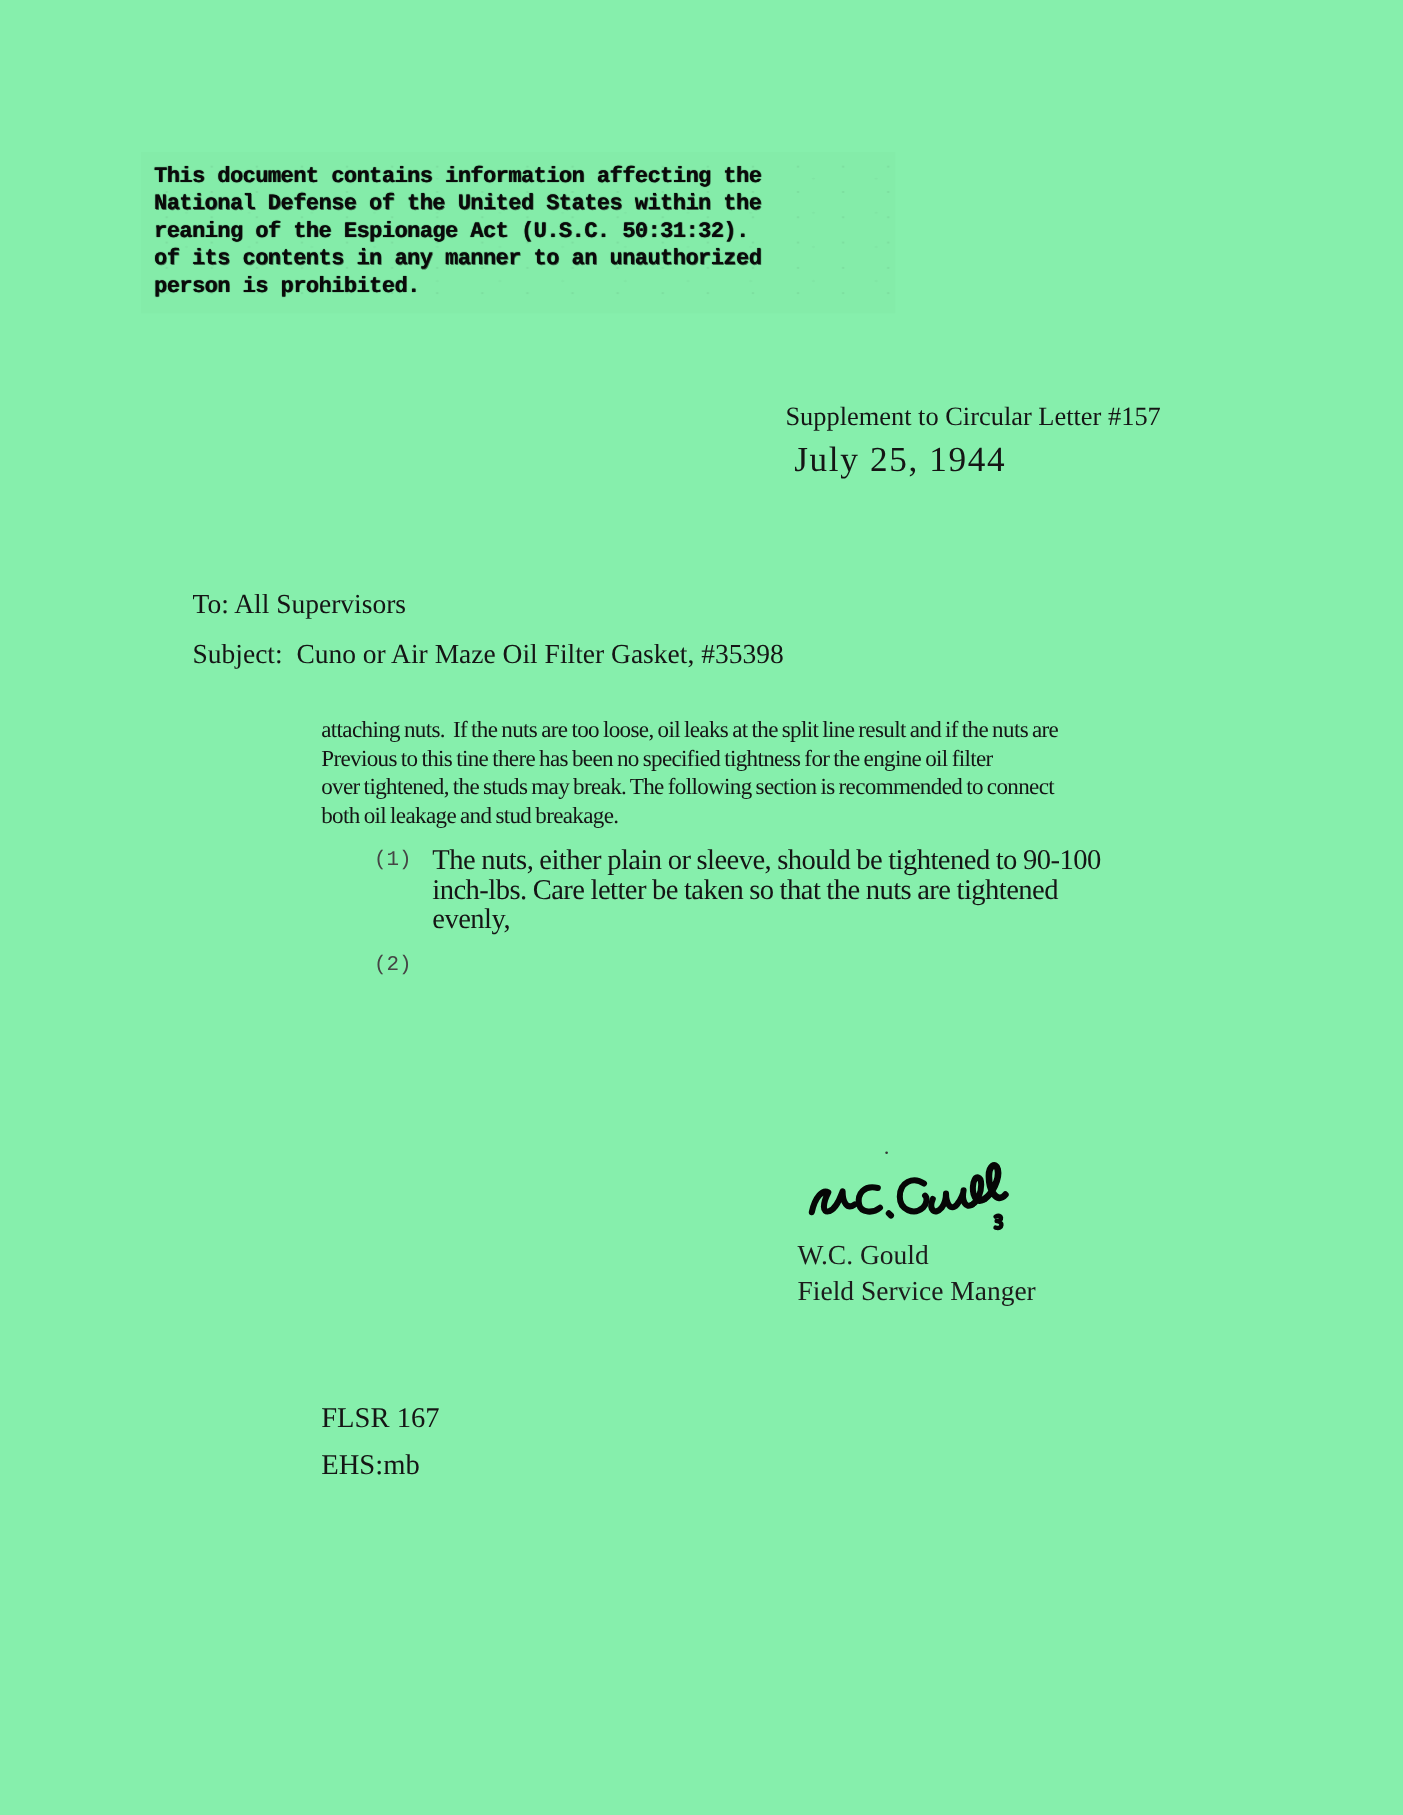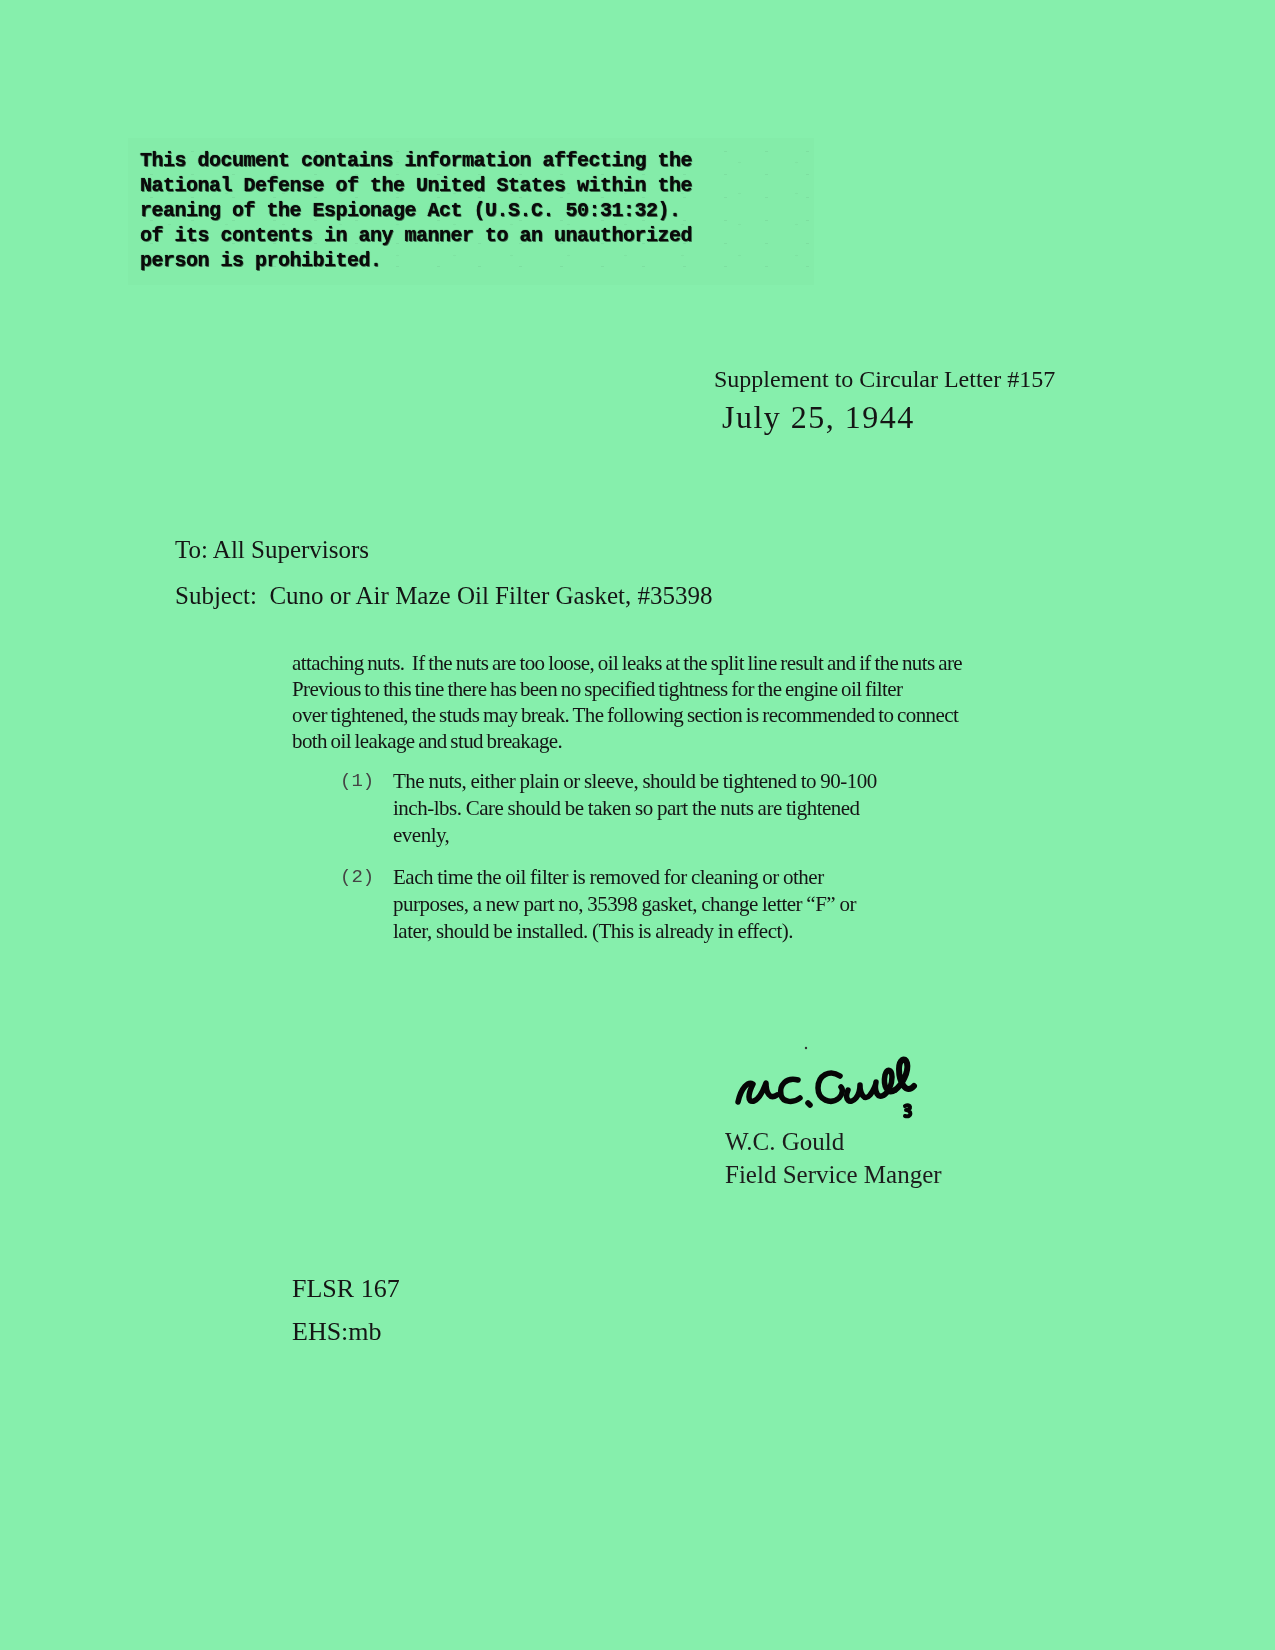"The nuts, either plain or" .list-item .item-lines { font-size: 21px -> 26px }
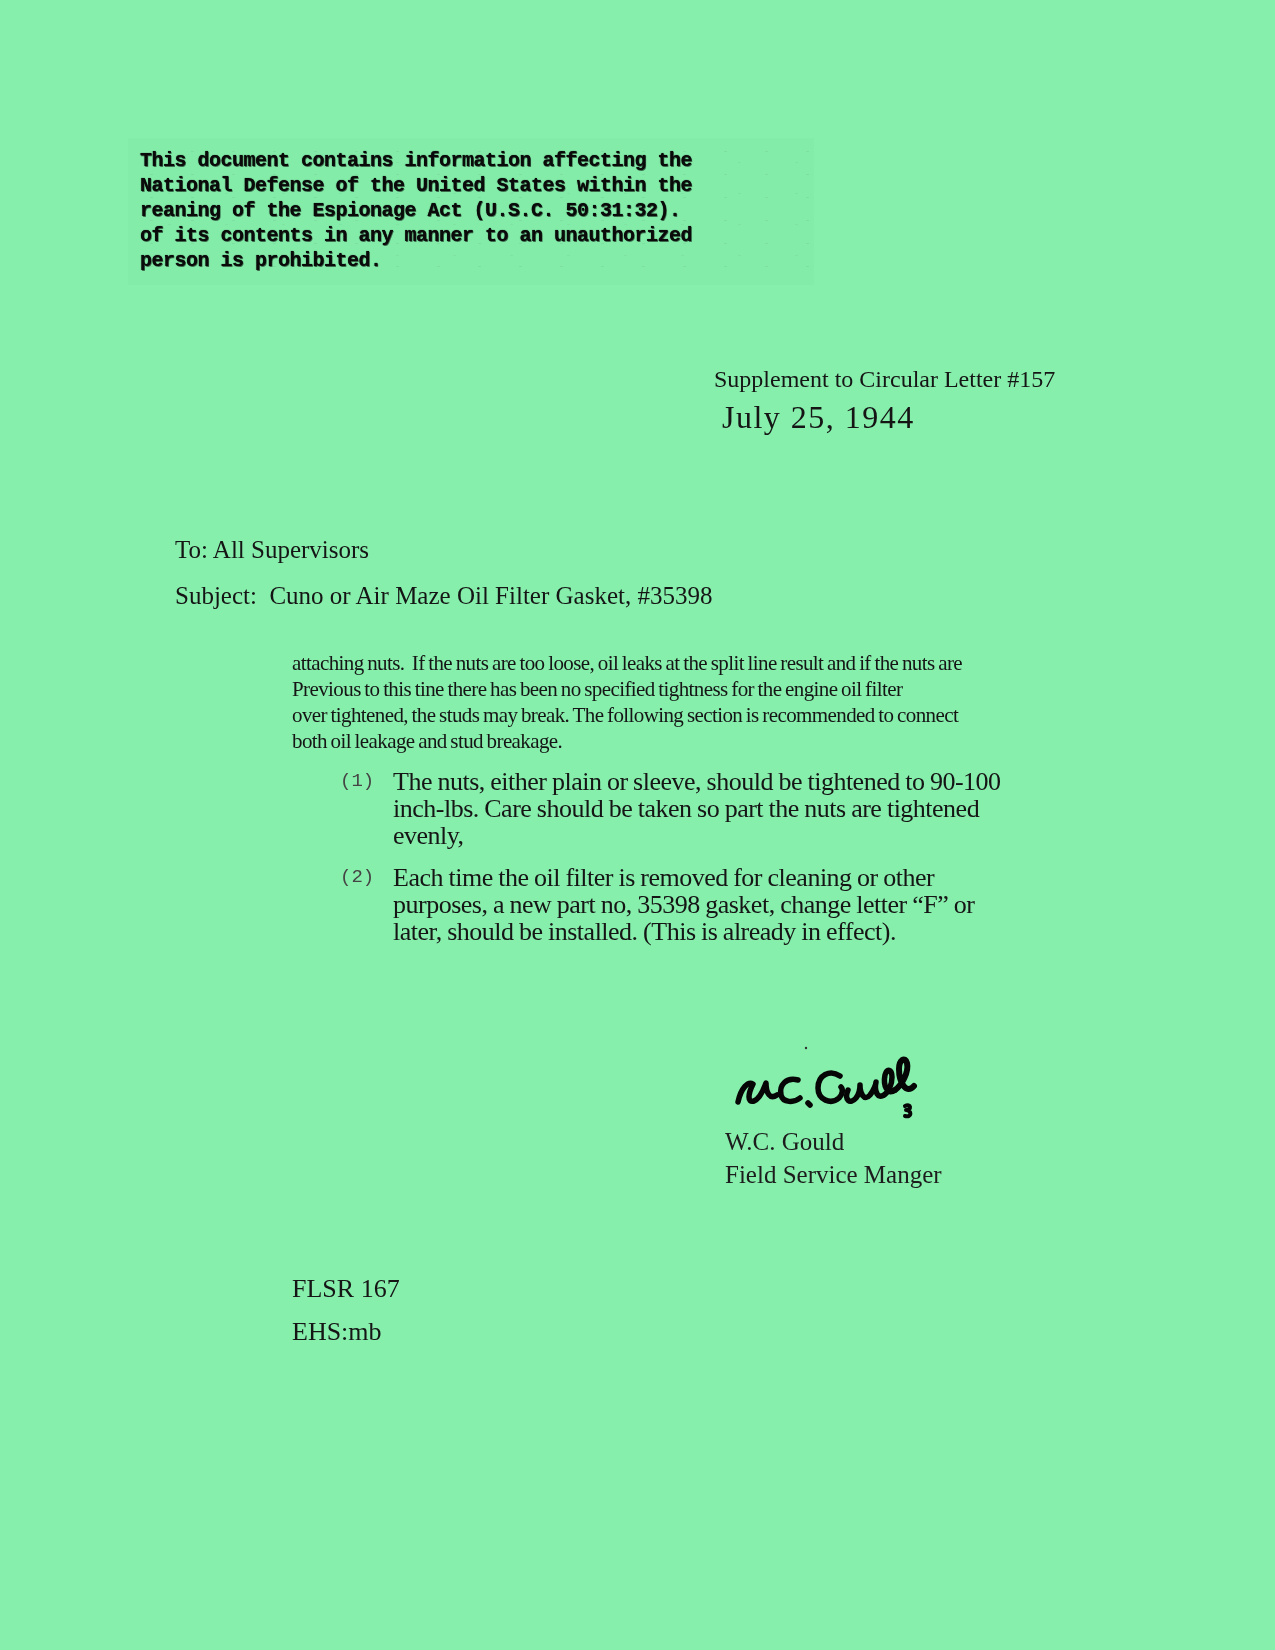"inch-lbs. Care should be taken" div.line { text: should be taken so part -> letter be taken so that }
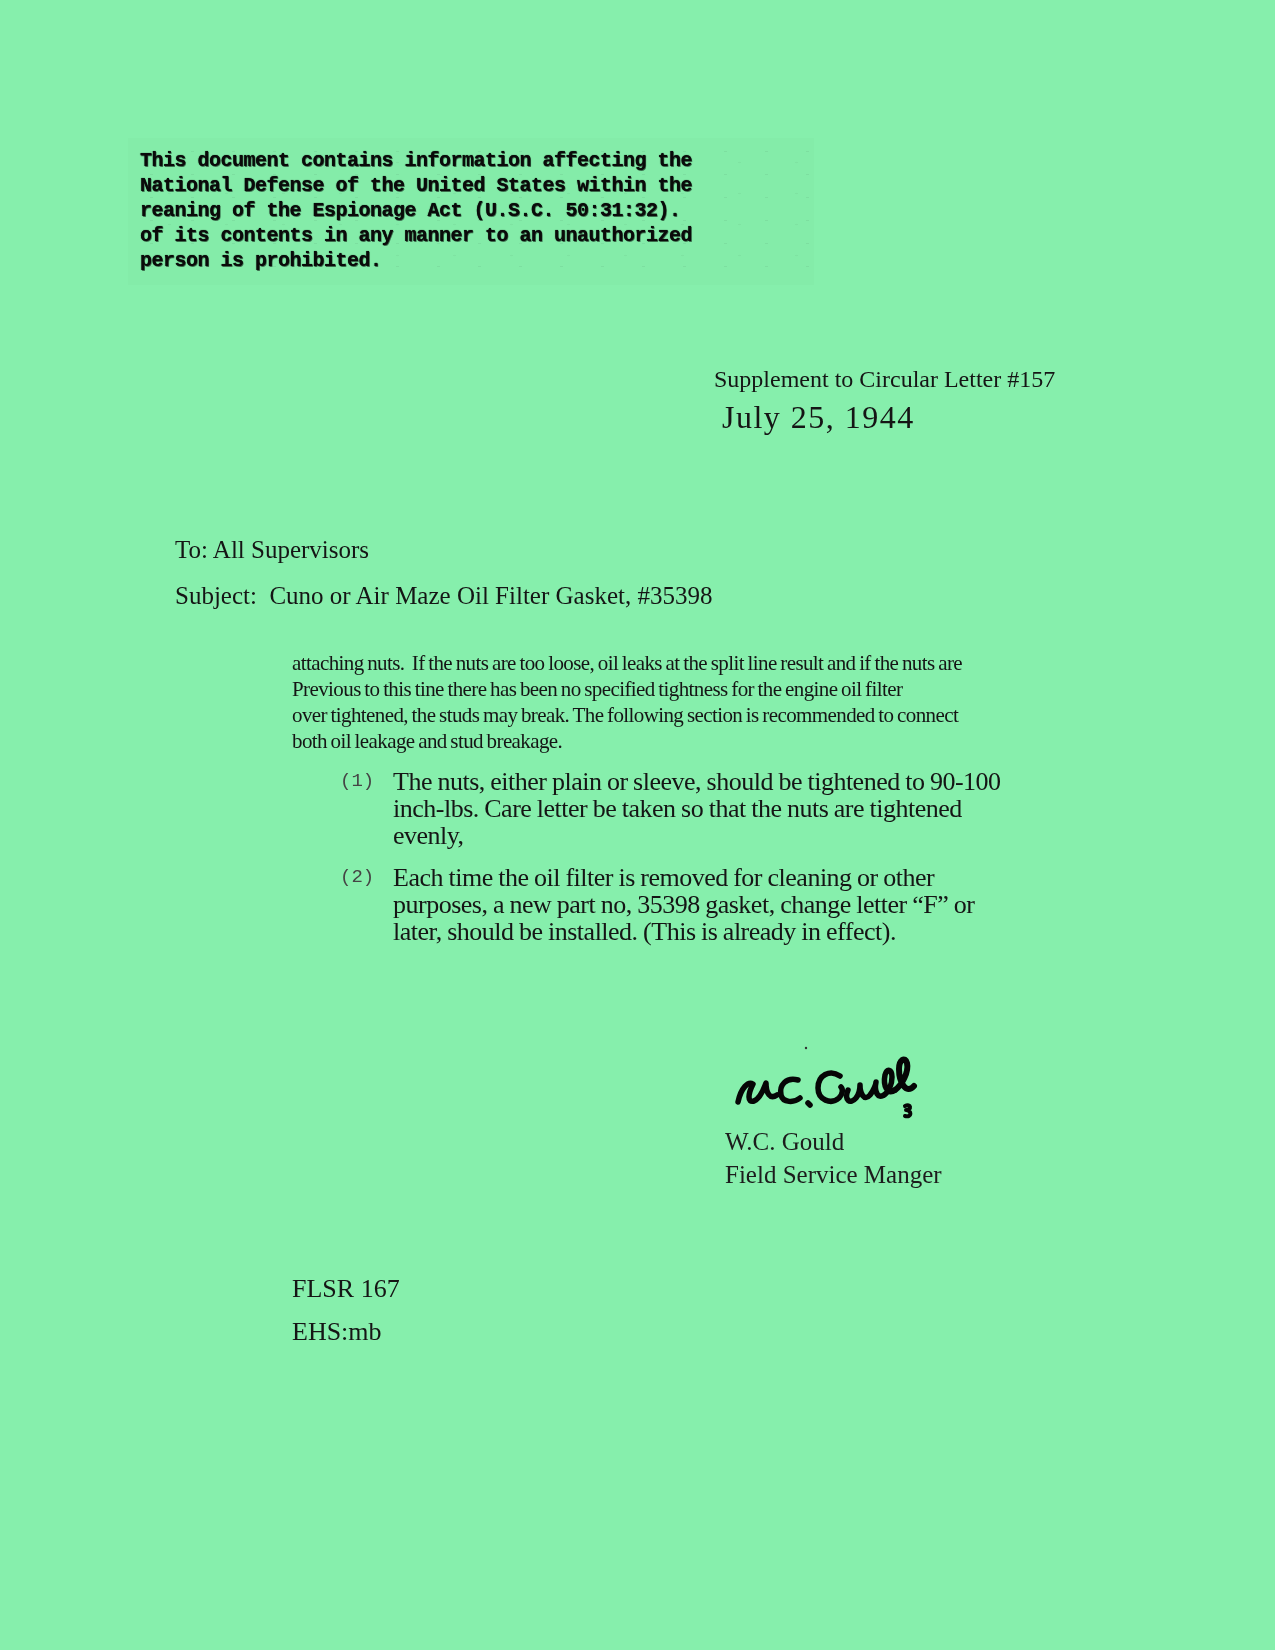"Each time the oil filter" div.item-lines { html: <div> <div>Each time the oil filter is removed for cleaning or other</div> <div>purposes, a new part no, 35398 gasket, change letter “F” or</div> <div>later, should be installed. (This is already in effect).</div> </div> -> none }
